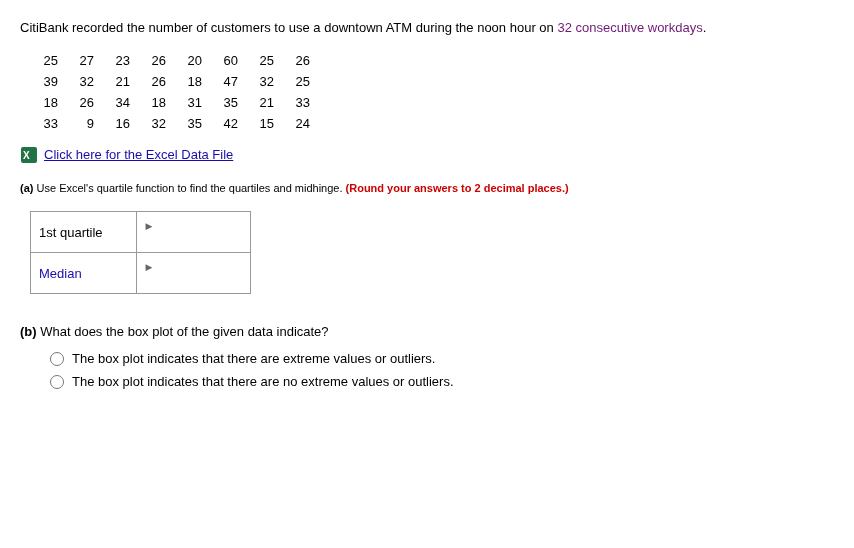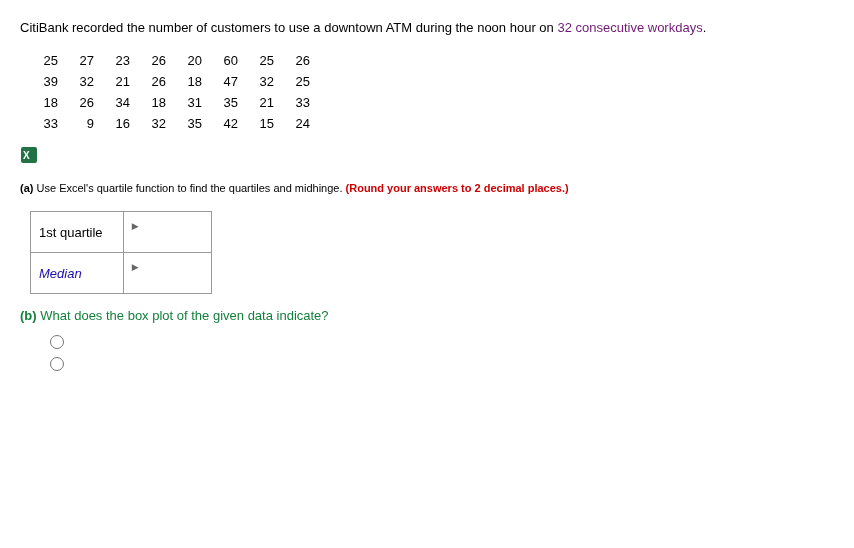"Click here for the Excel" span { html: none -> <span>Click here for the Excel Data File</span> }
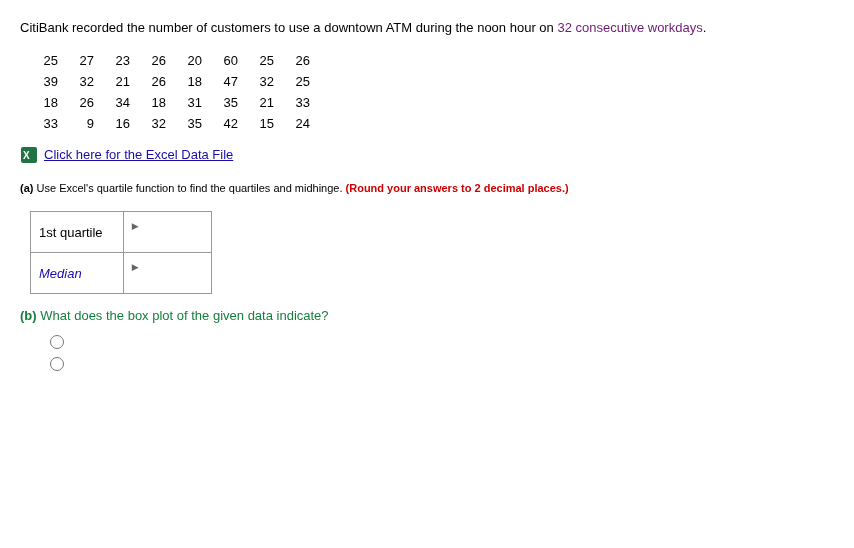"1st quartile" .quartile-table { margin-bottom: 14px -> 30px; width: 182px -> 221px }
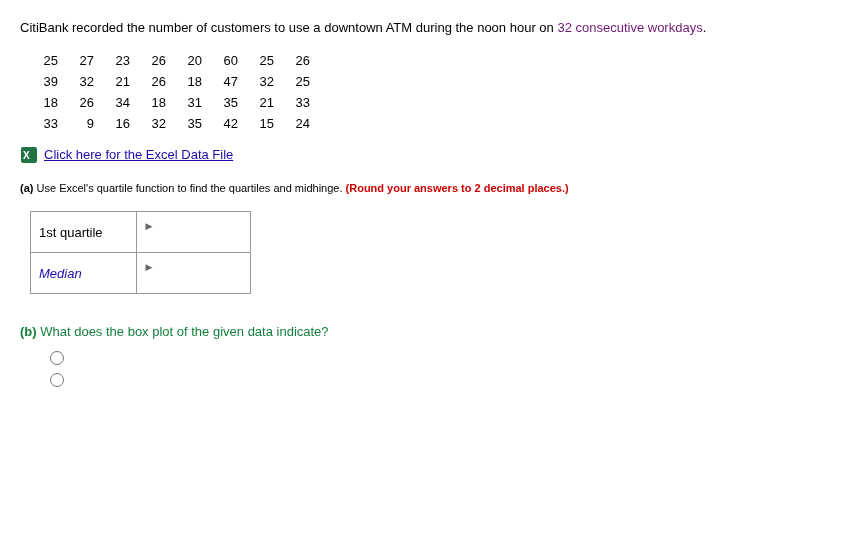"Median" .quartile-table td.label-median { font-style: italic -> none }
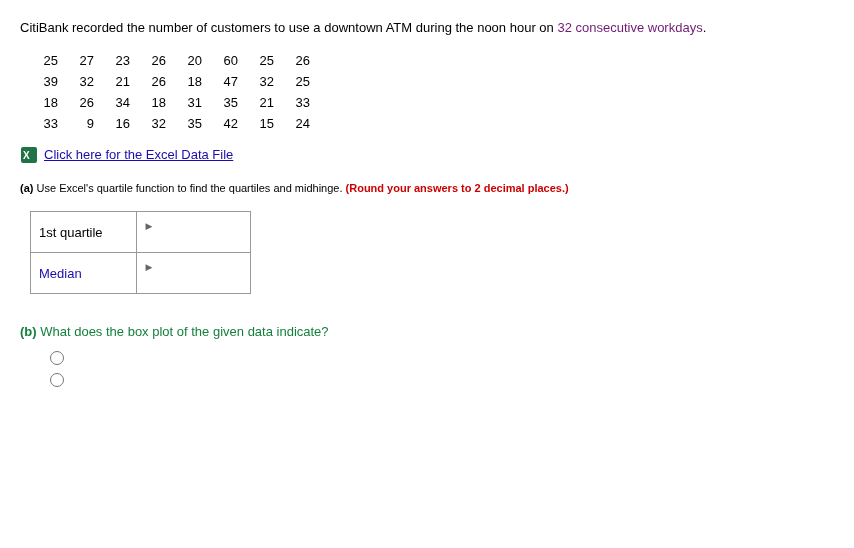"(b) What does the box" .part-b { color: #15803d -> #000000 }
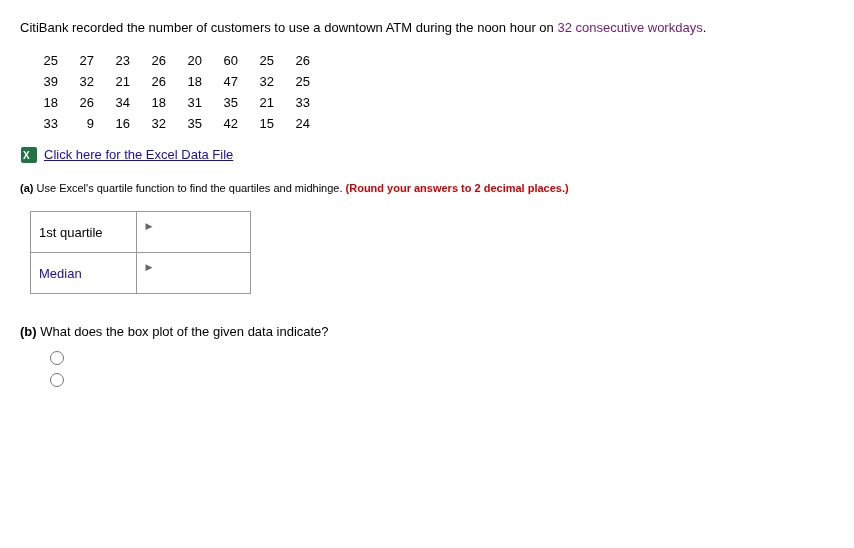"The box plot indicates that there are extreme" label { html: none -> <label>The box plot indicates that there are <span>extreme values or outliers</span>.</label> }
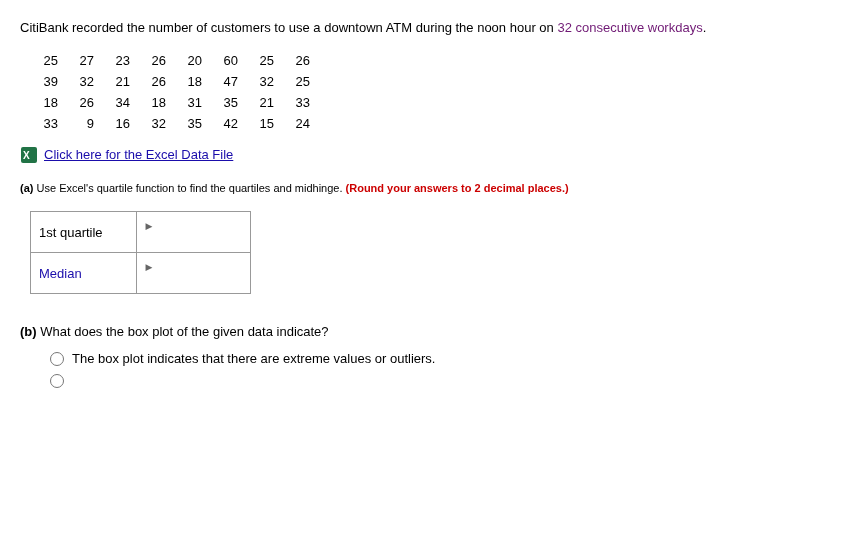"The box plot indicates that there are no" label { html: none -> <label>The box plot indicates that there are no <span>extreme values or outliers</span>.</label> }
